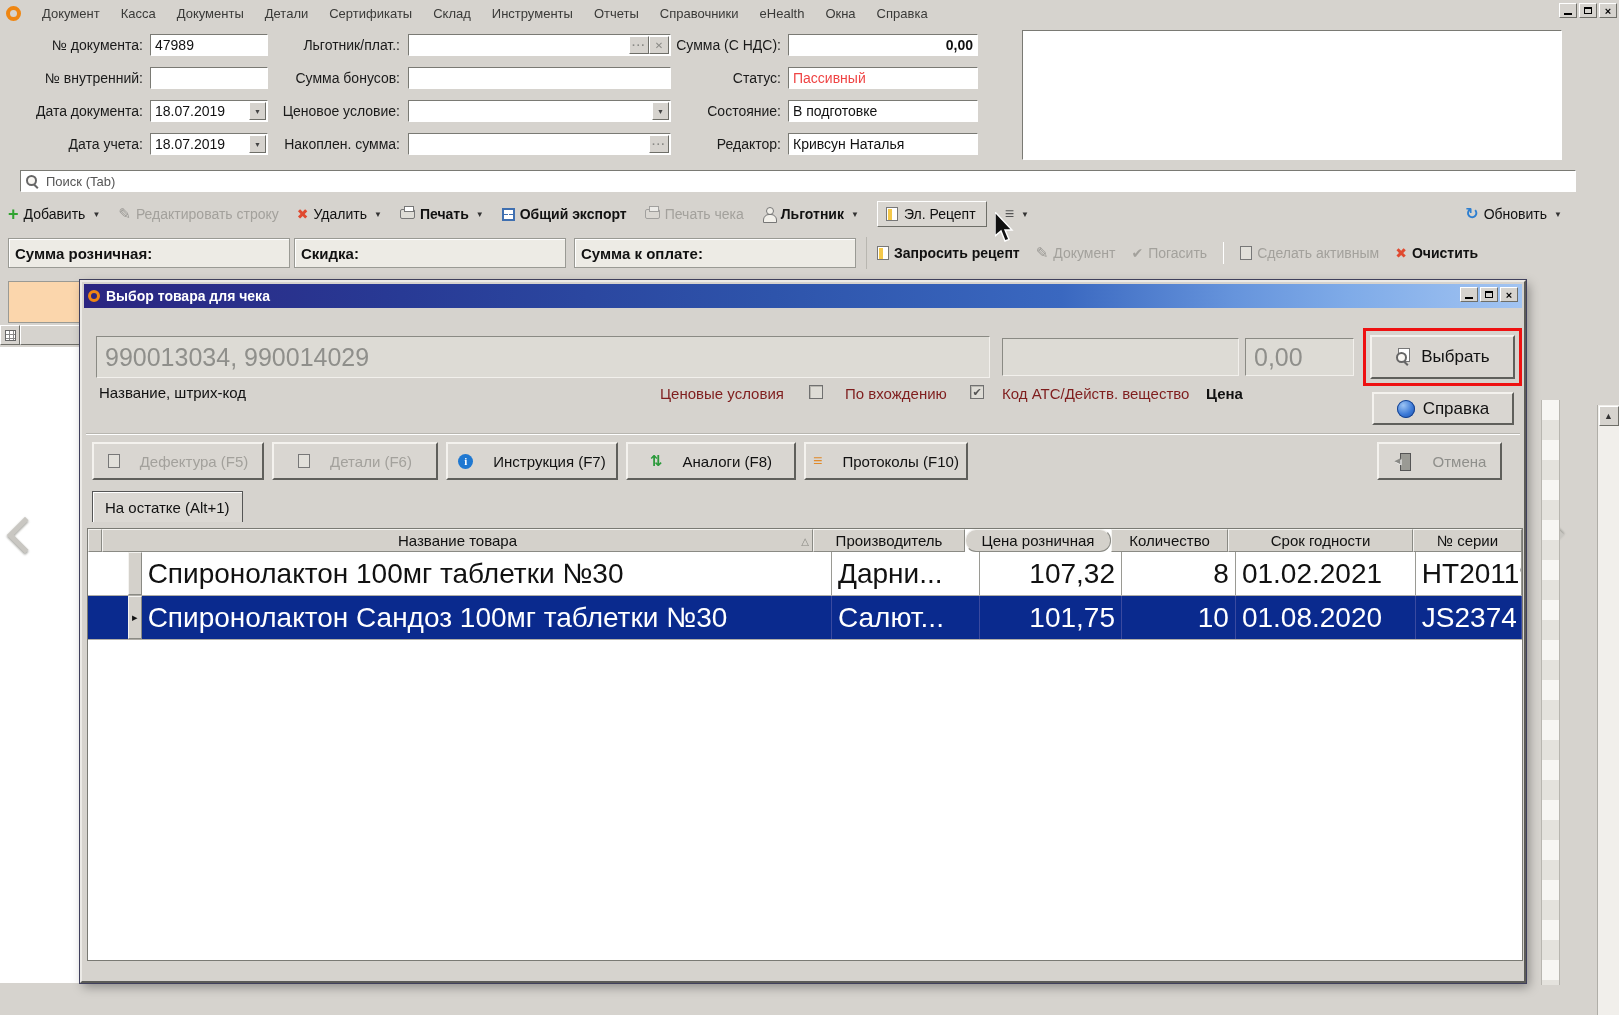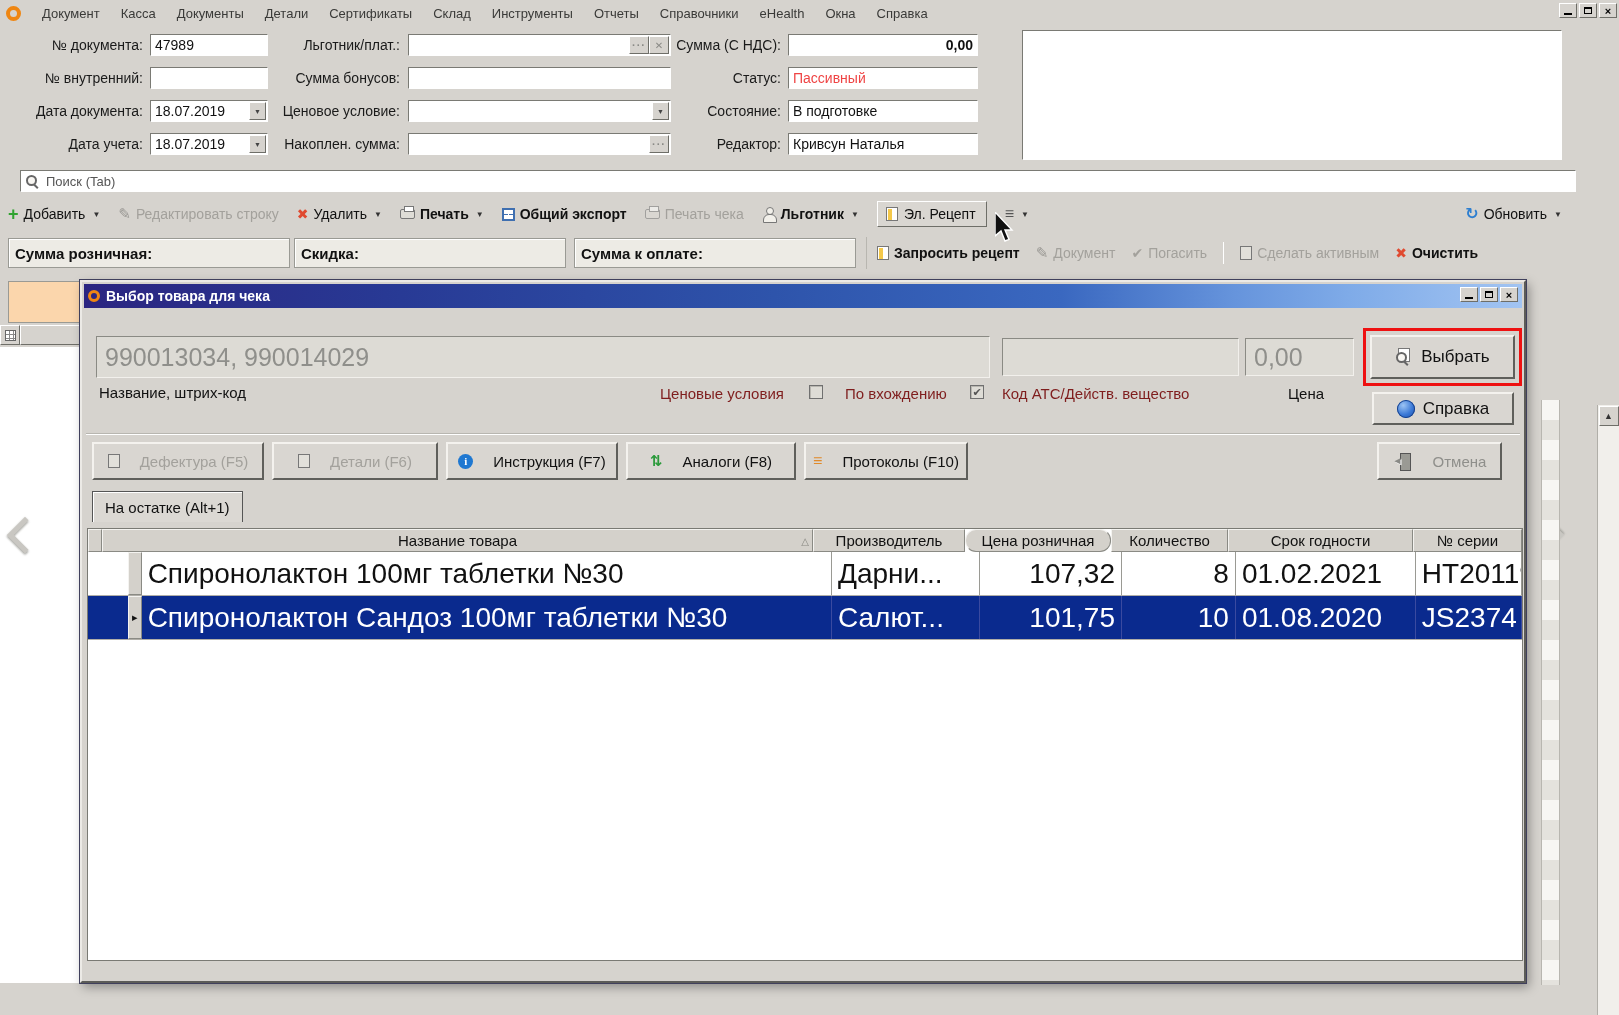"Цена" span.abs { font-weight: normal -> bold; left: 1206px -> 1124px }
